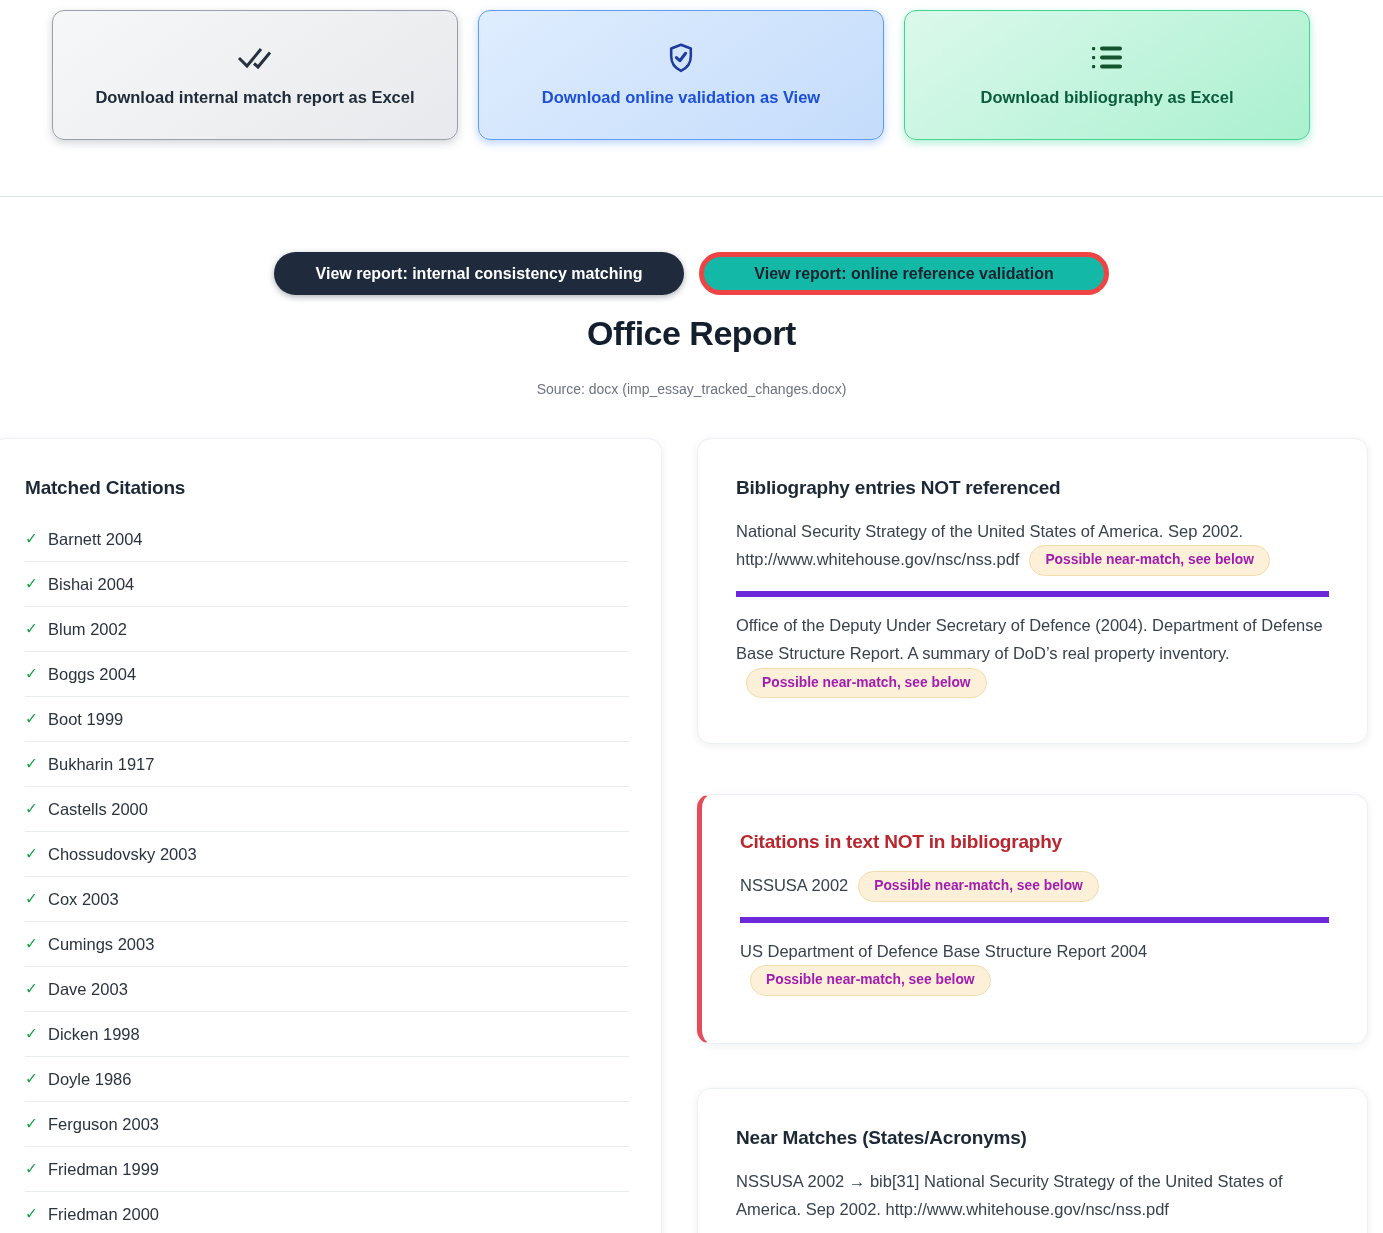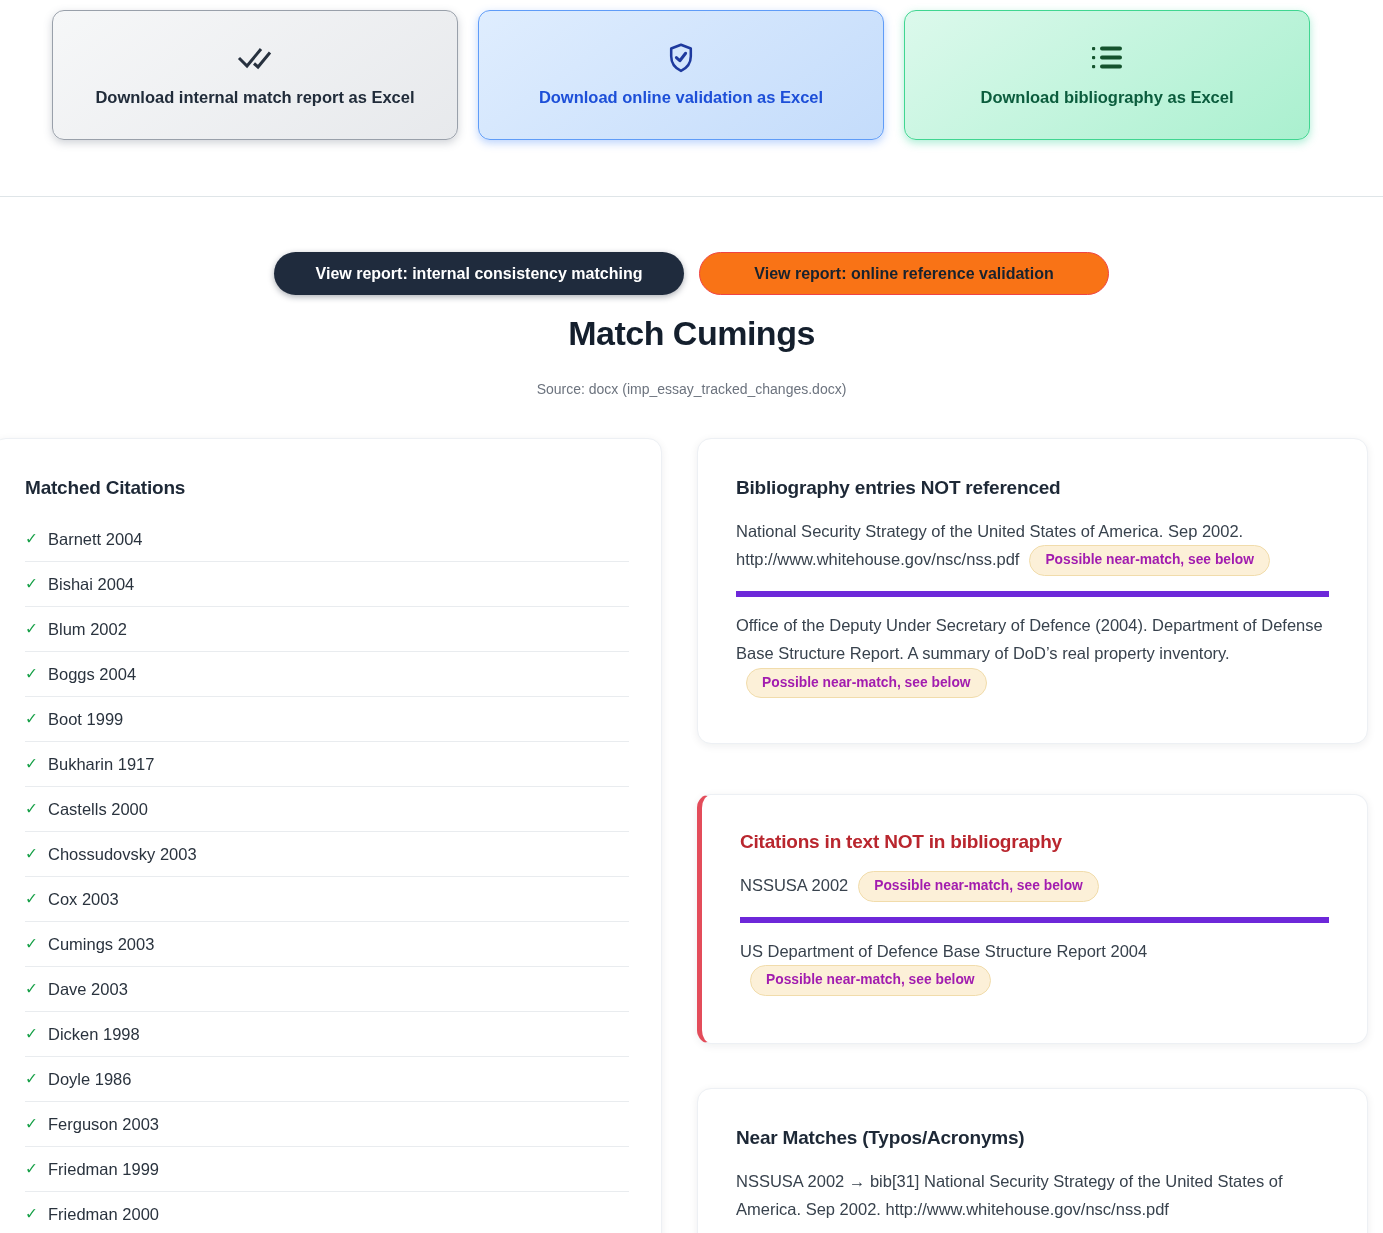"Download online validation as Excel" span { text: Excel -> View }
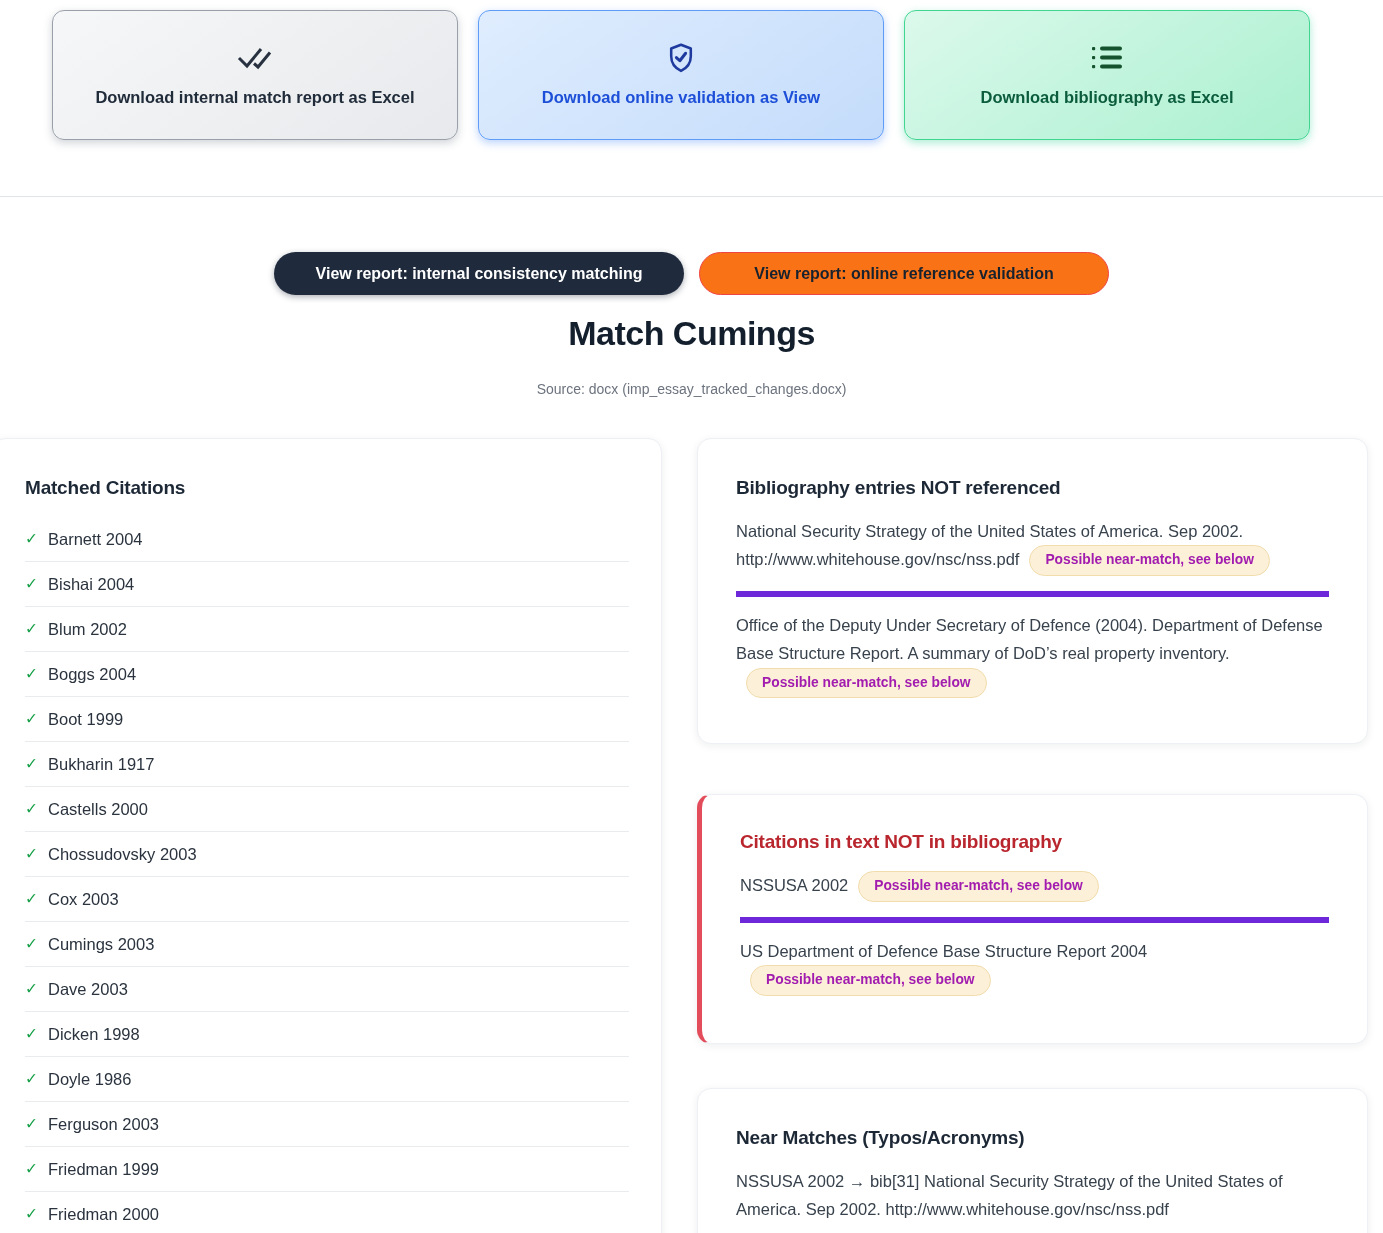"View report: online reference validation" .pill-light { background: #f97316 -> #14b8a6; border: 1px solid #ef4444 -> 5px solid #ef4444 }
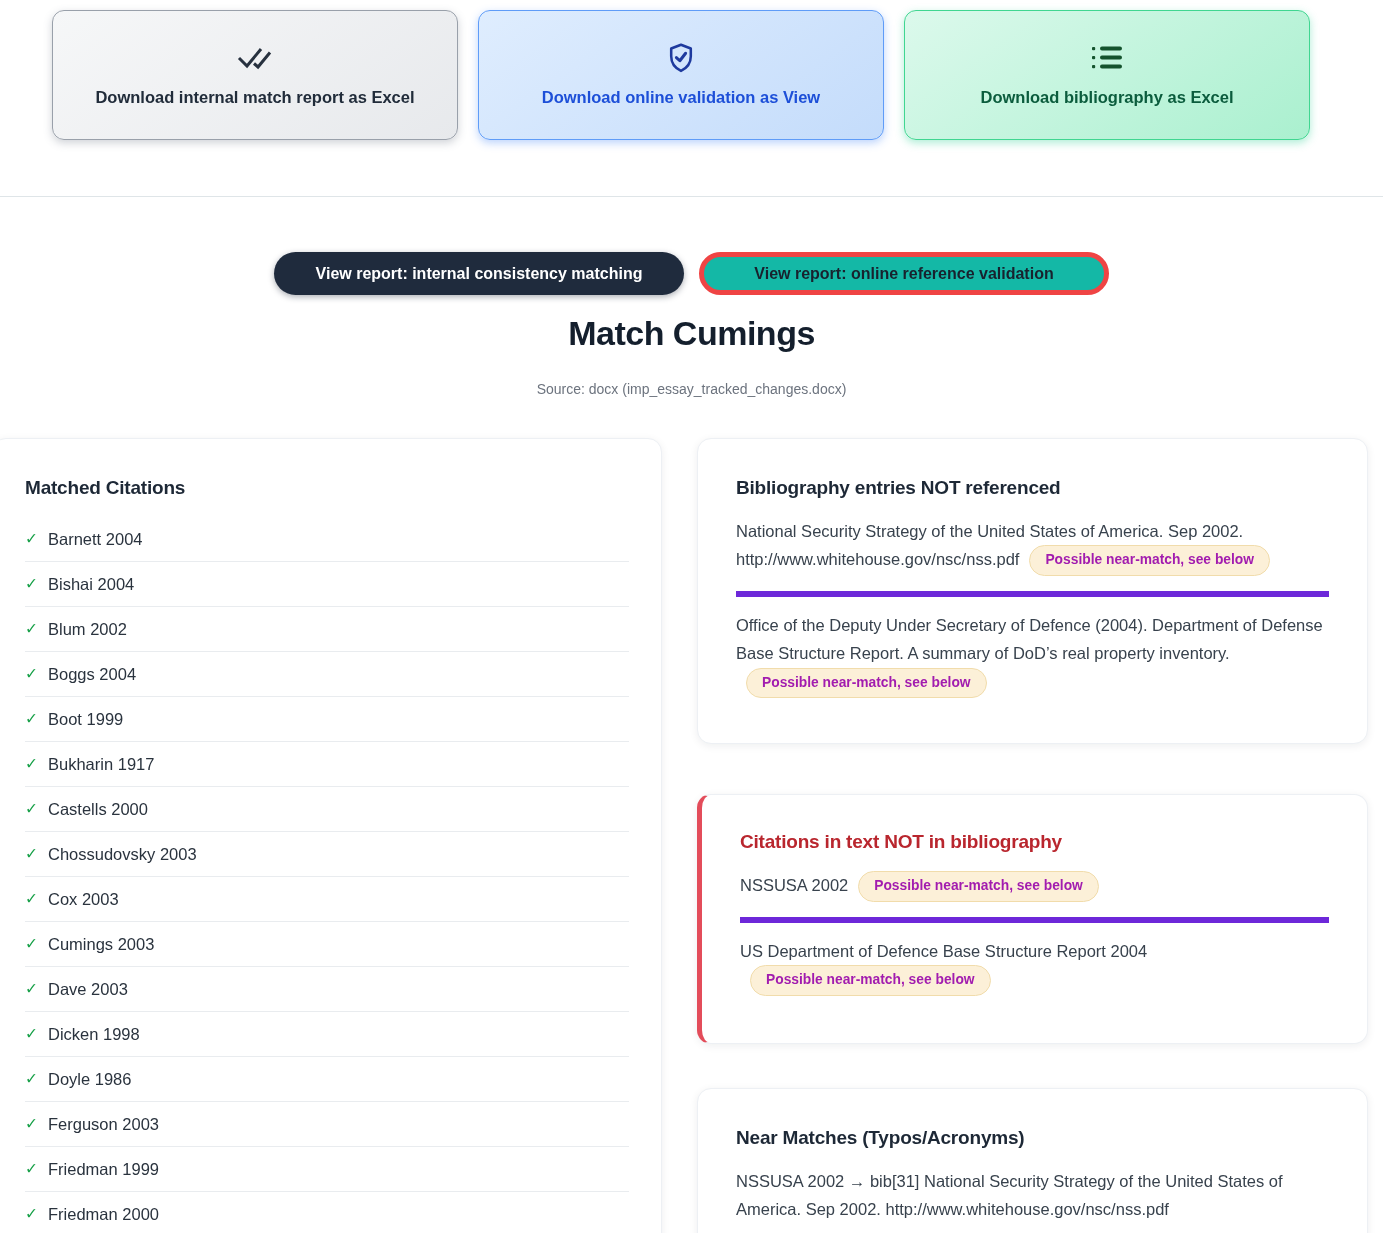"Match Cumings" h1.page-title { text: Match Cumings -> Office Report }
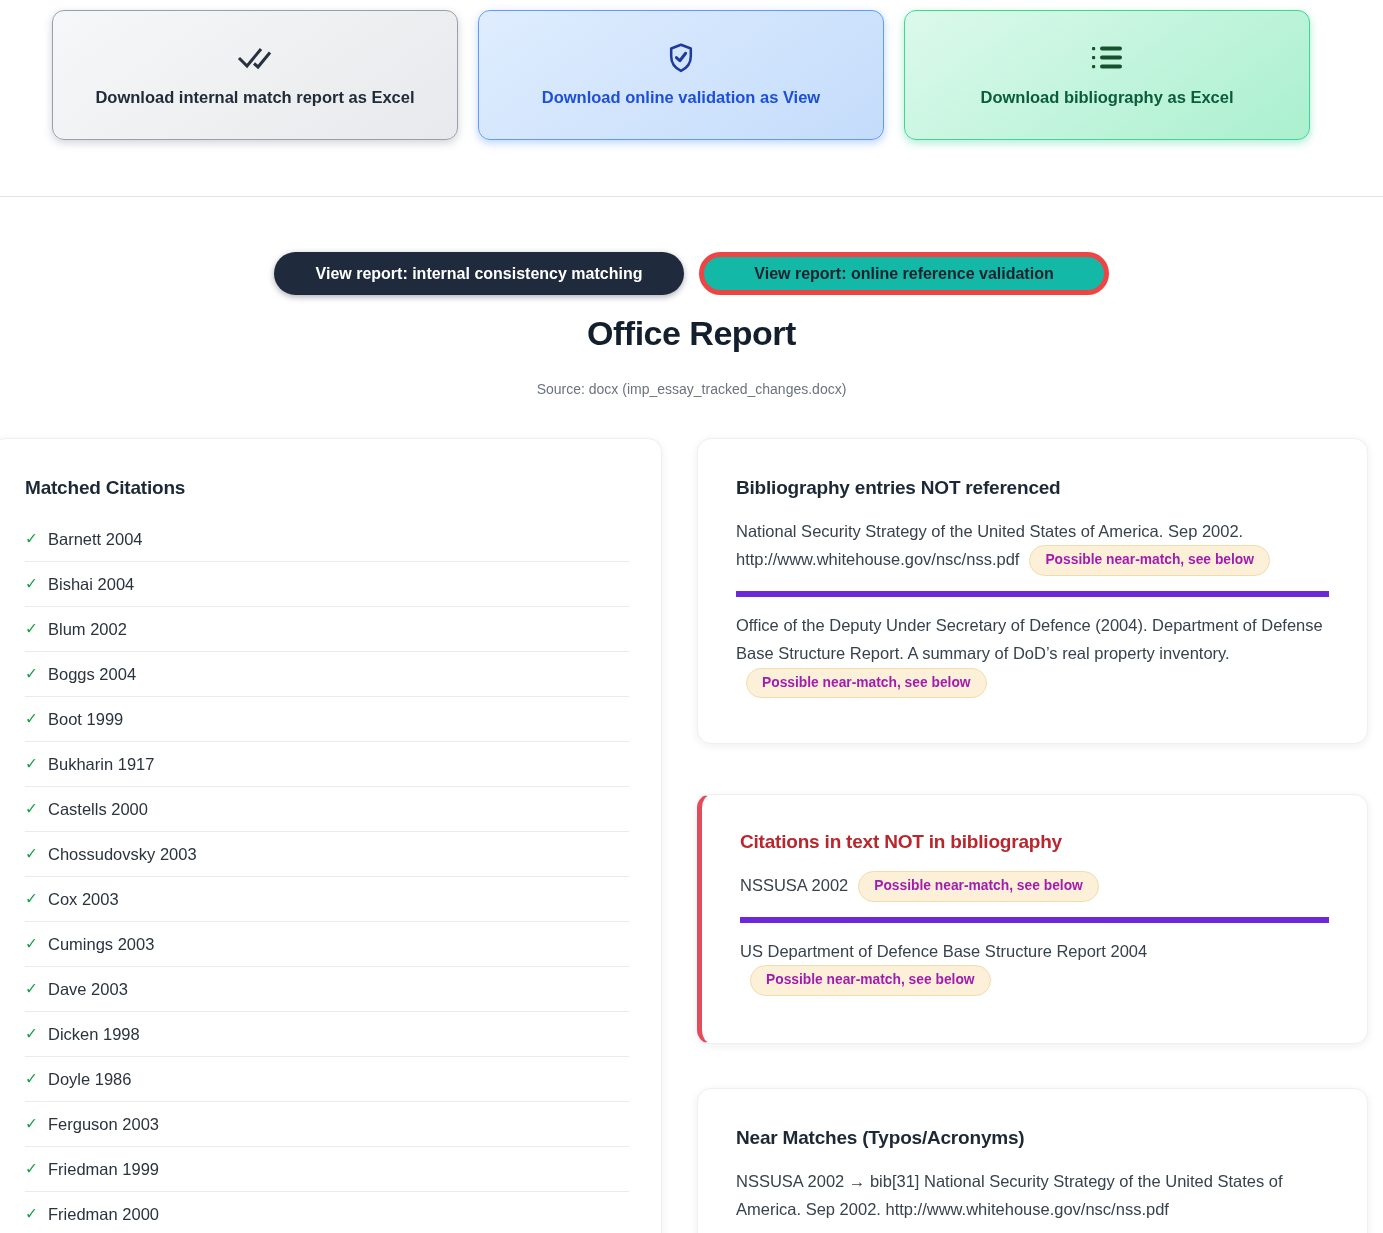"Near Matches (Typos/Acronyms)" h2.card-h { text: Typos/Acronyms -> States/Acronyms }
